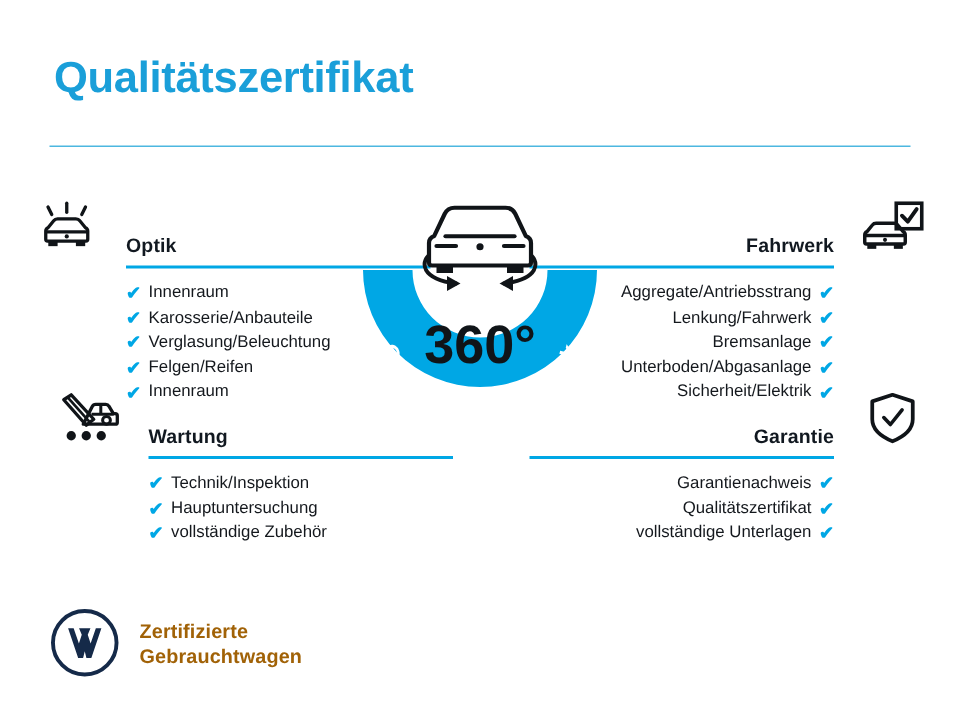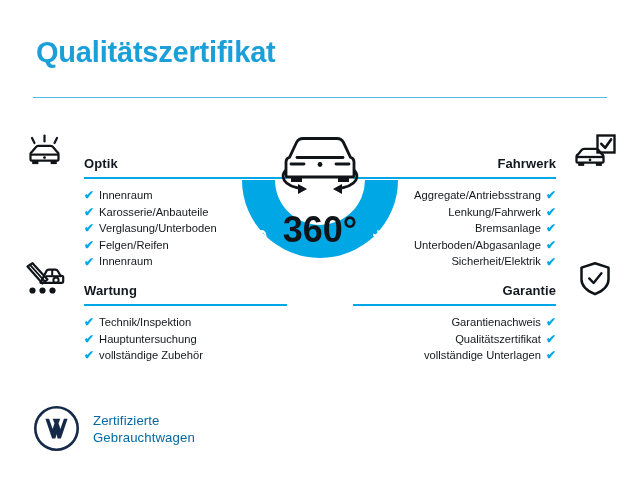"Verglasung/Unterboden" span.check-label { text: Verglasung/Unterboden -> Verglasung/Beleuchtung }
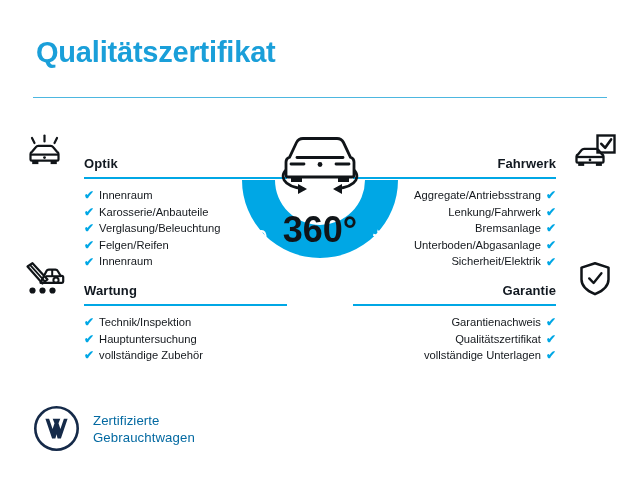"Wartung" .sec-wartung { left: 22px -> 37px }
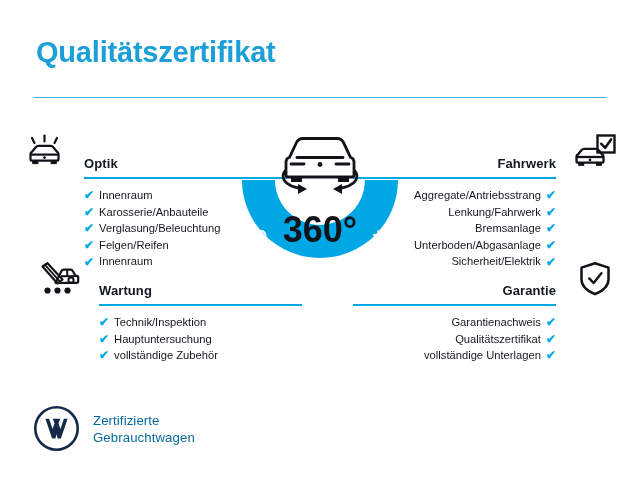"Zertifizierte" #vw-text { color: #0369a1 -> #a16207; font-weight: normal -> bold }
